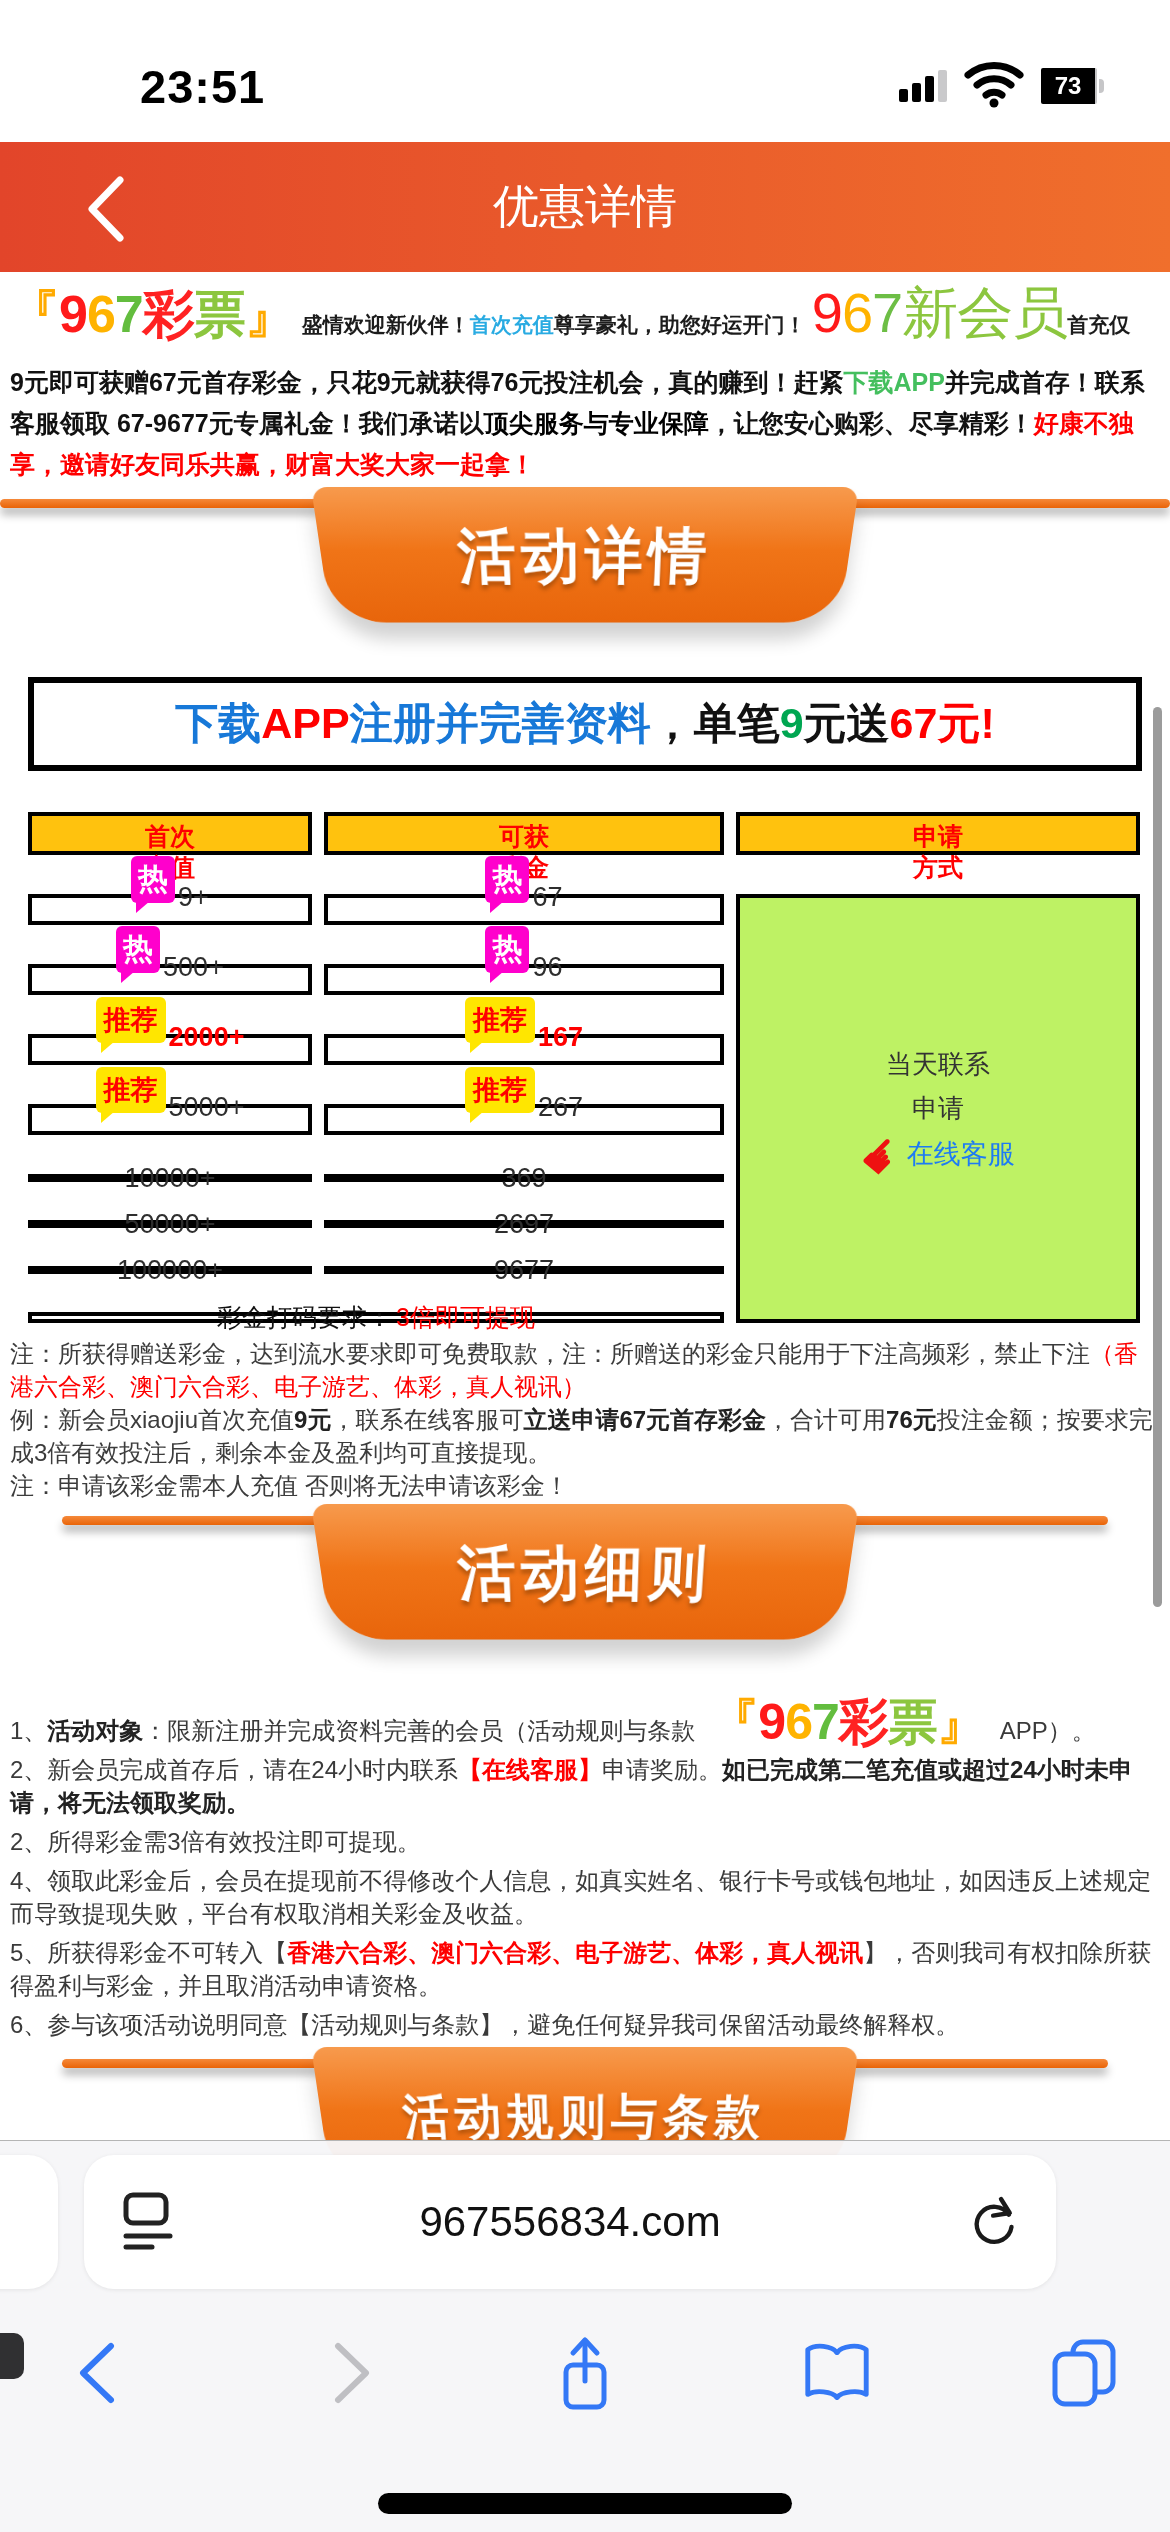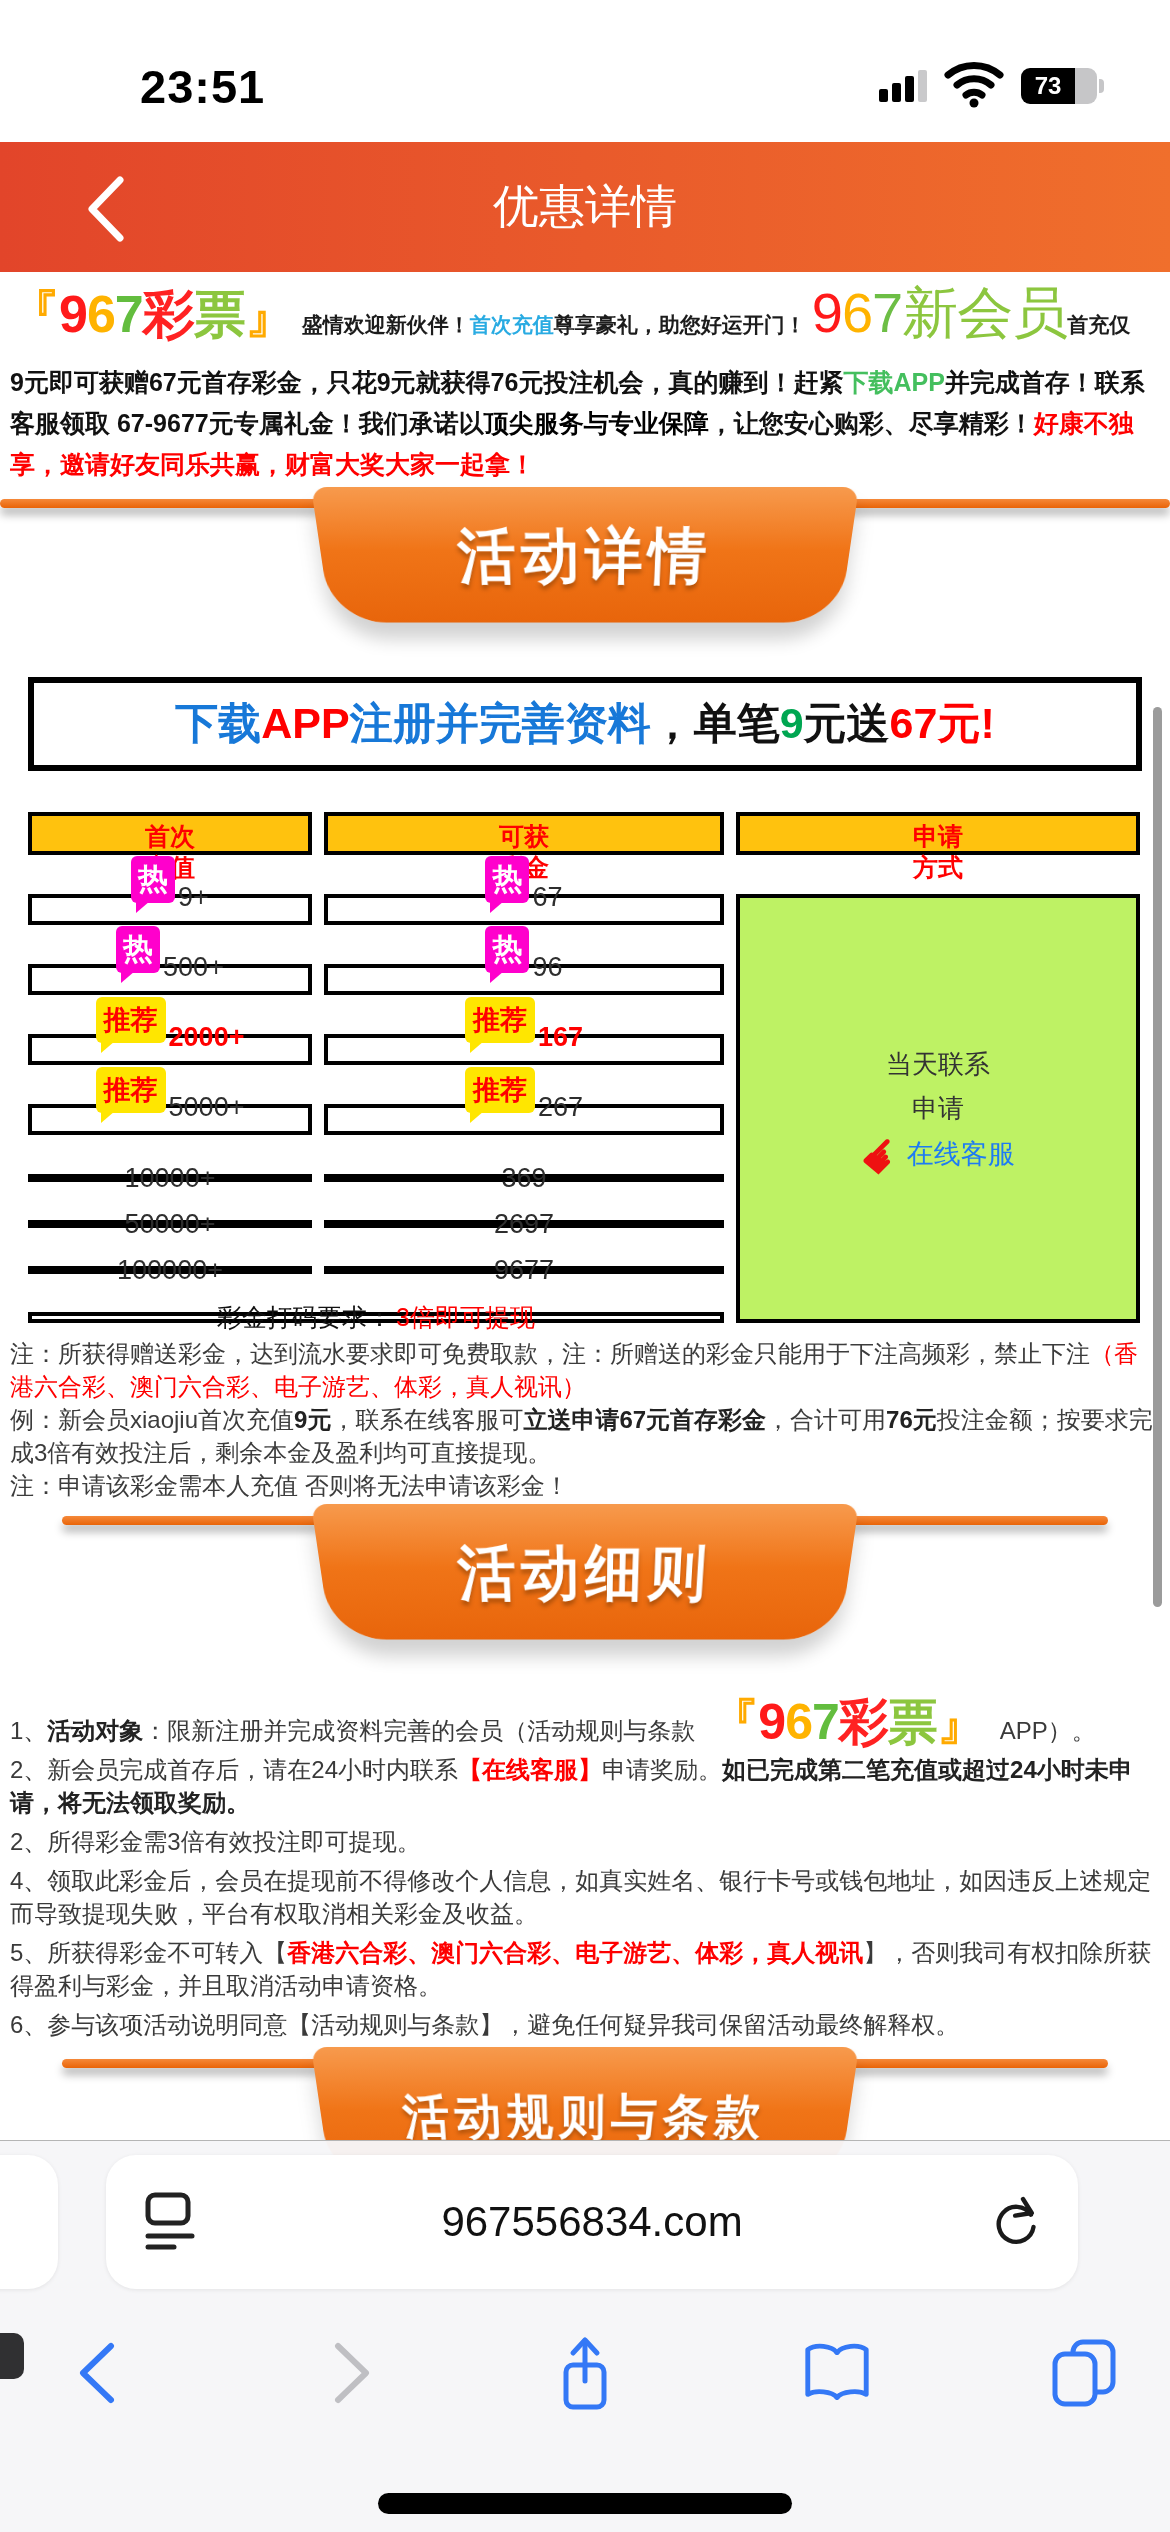"73" .batt-body { border-radius: 9px -> 2px; width: 76px -> 56px }
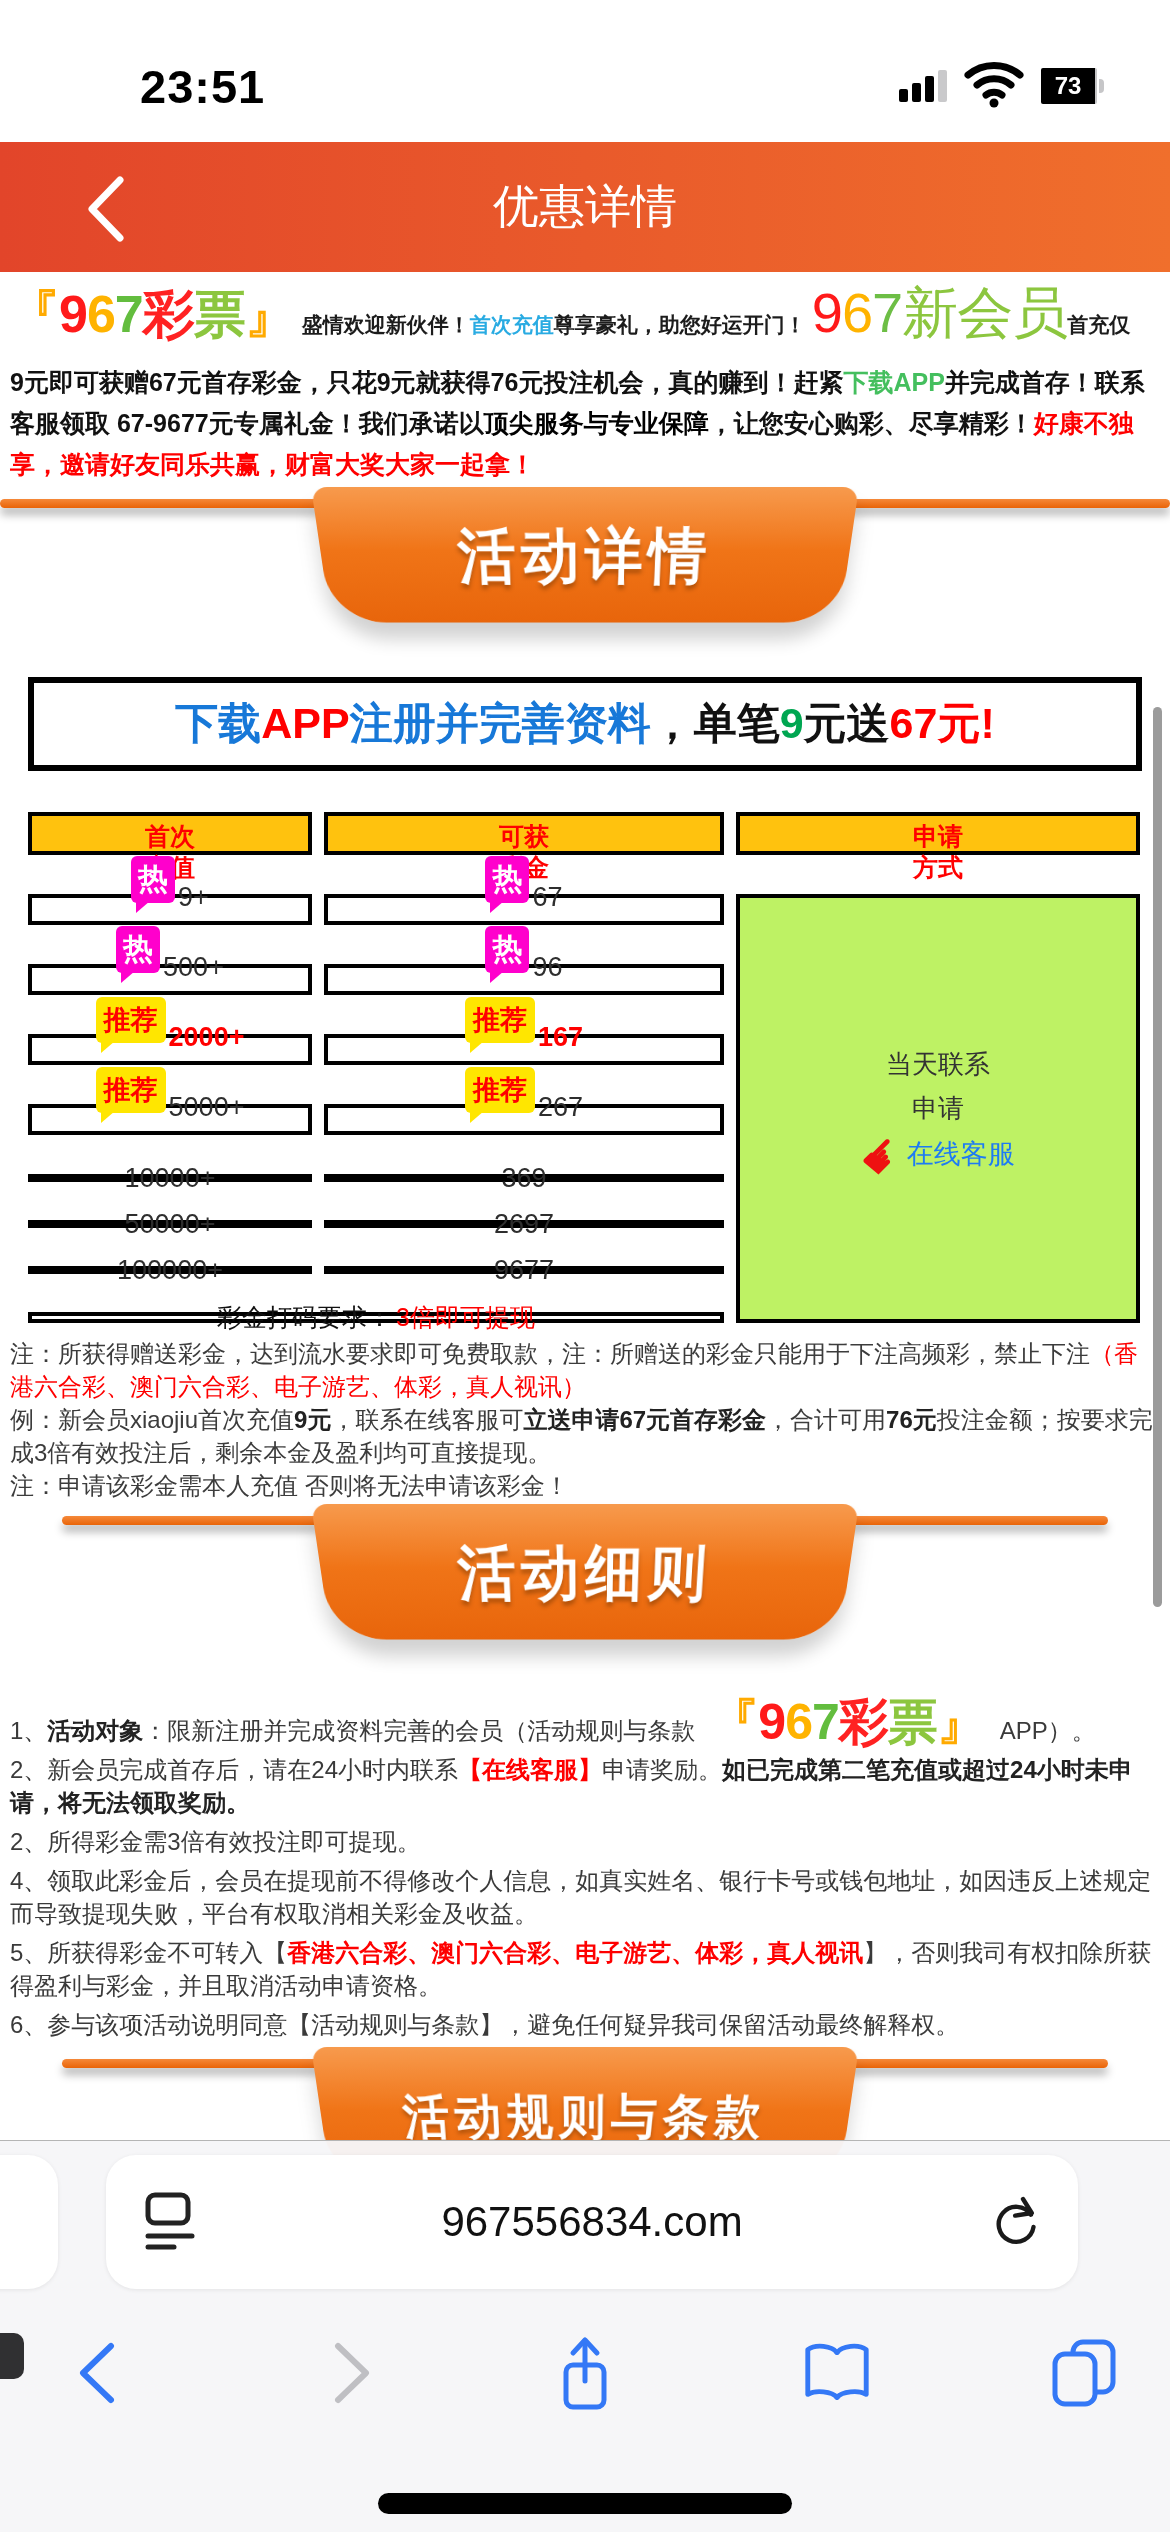"967556834.com" .pill.main { left: 106px -> 84px }
